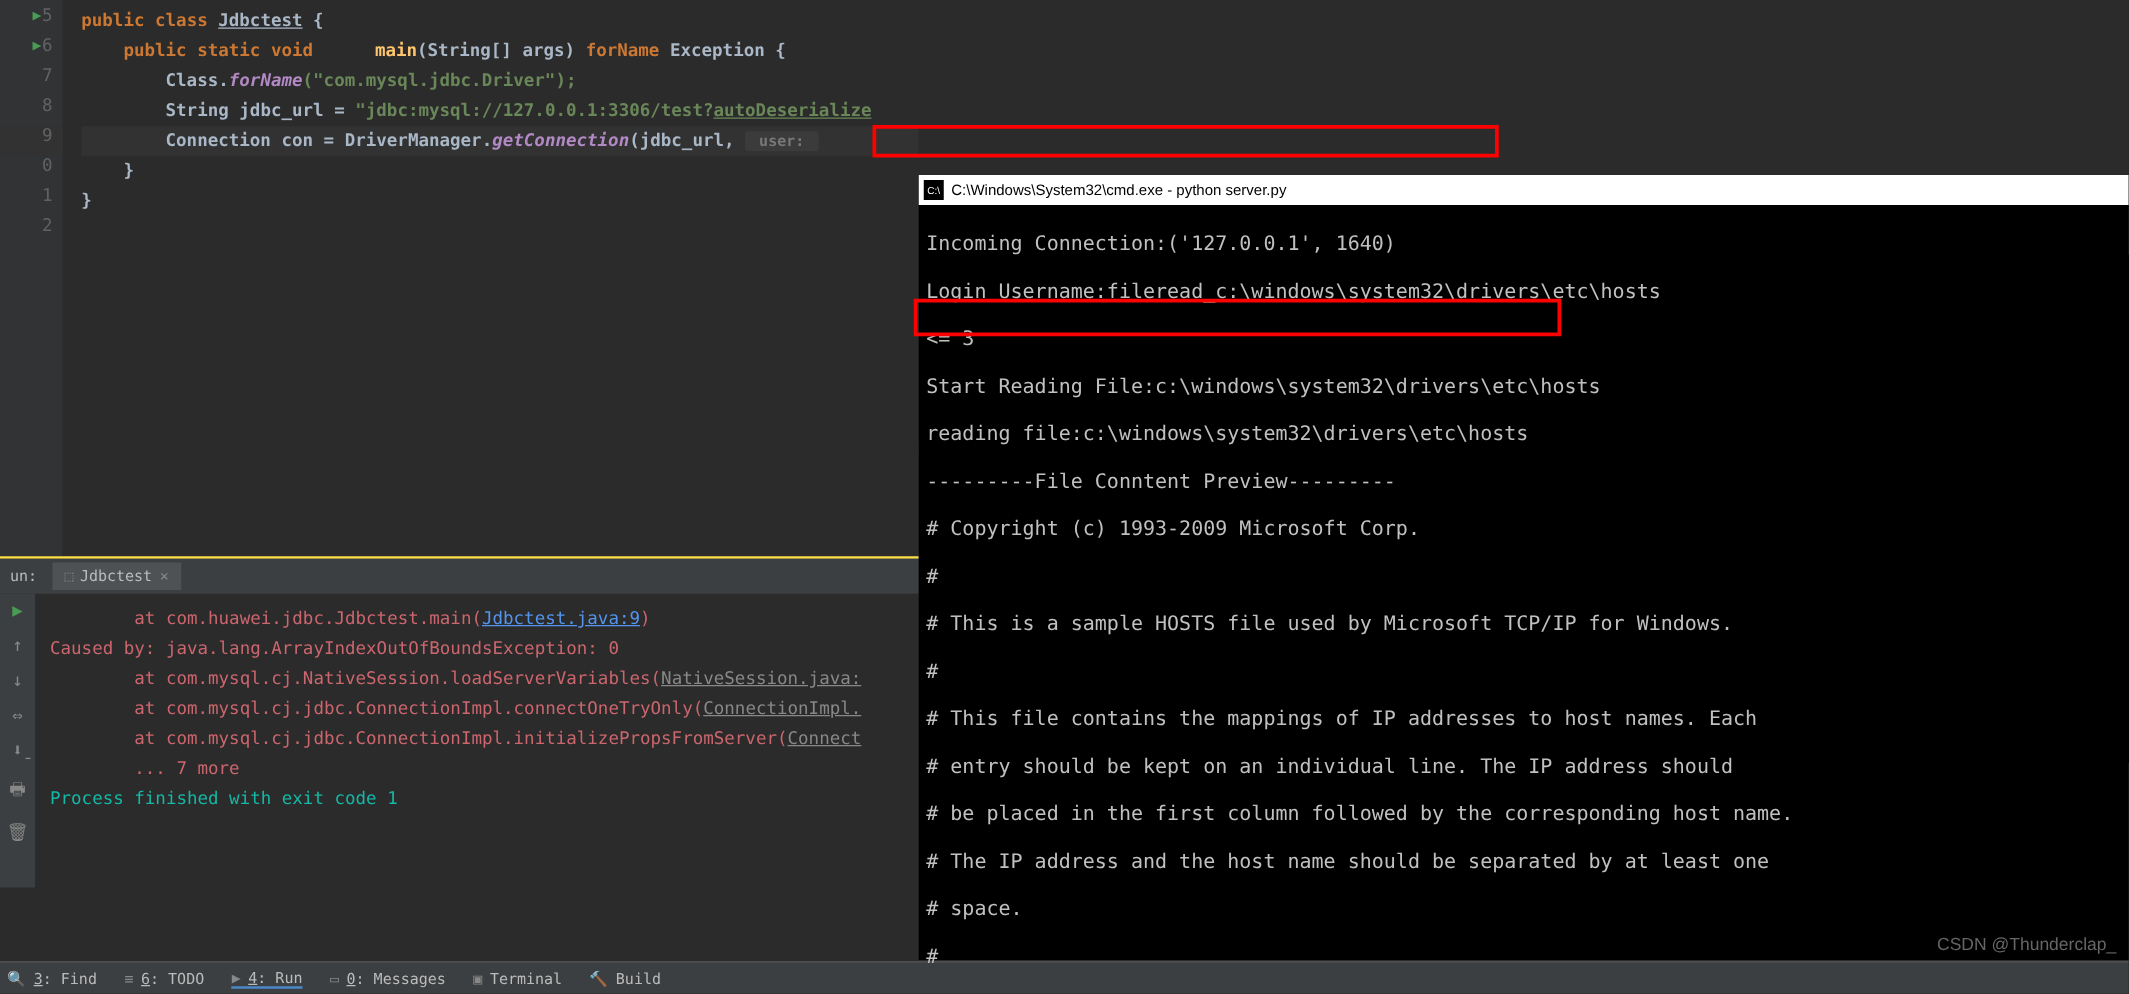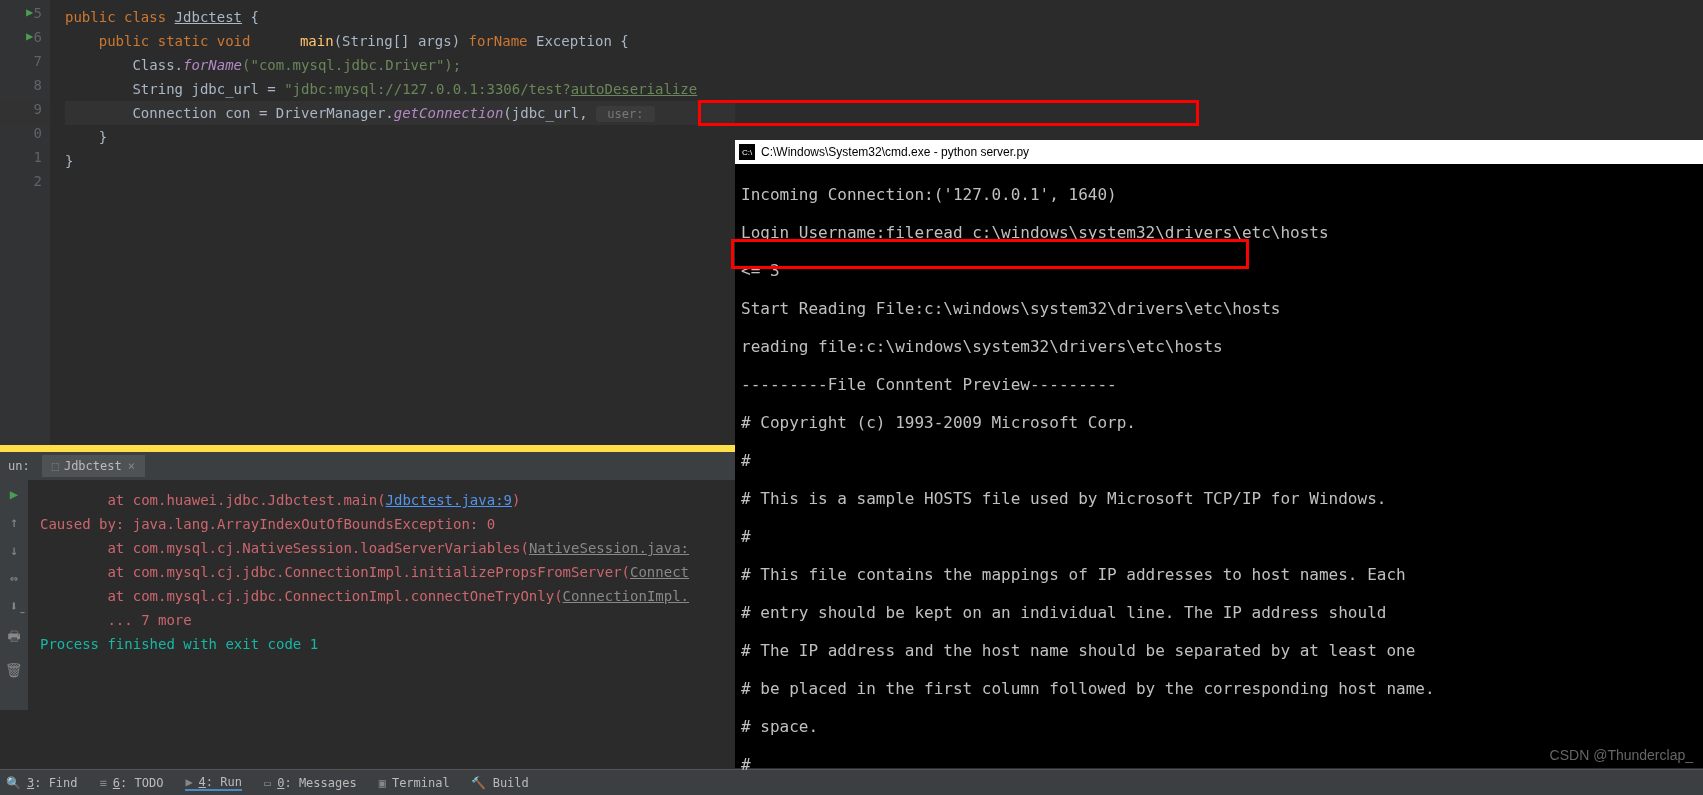"public class Jdbctest {" .code-line { font-weight: none -> bold }
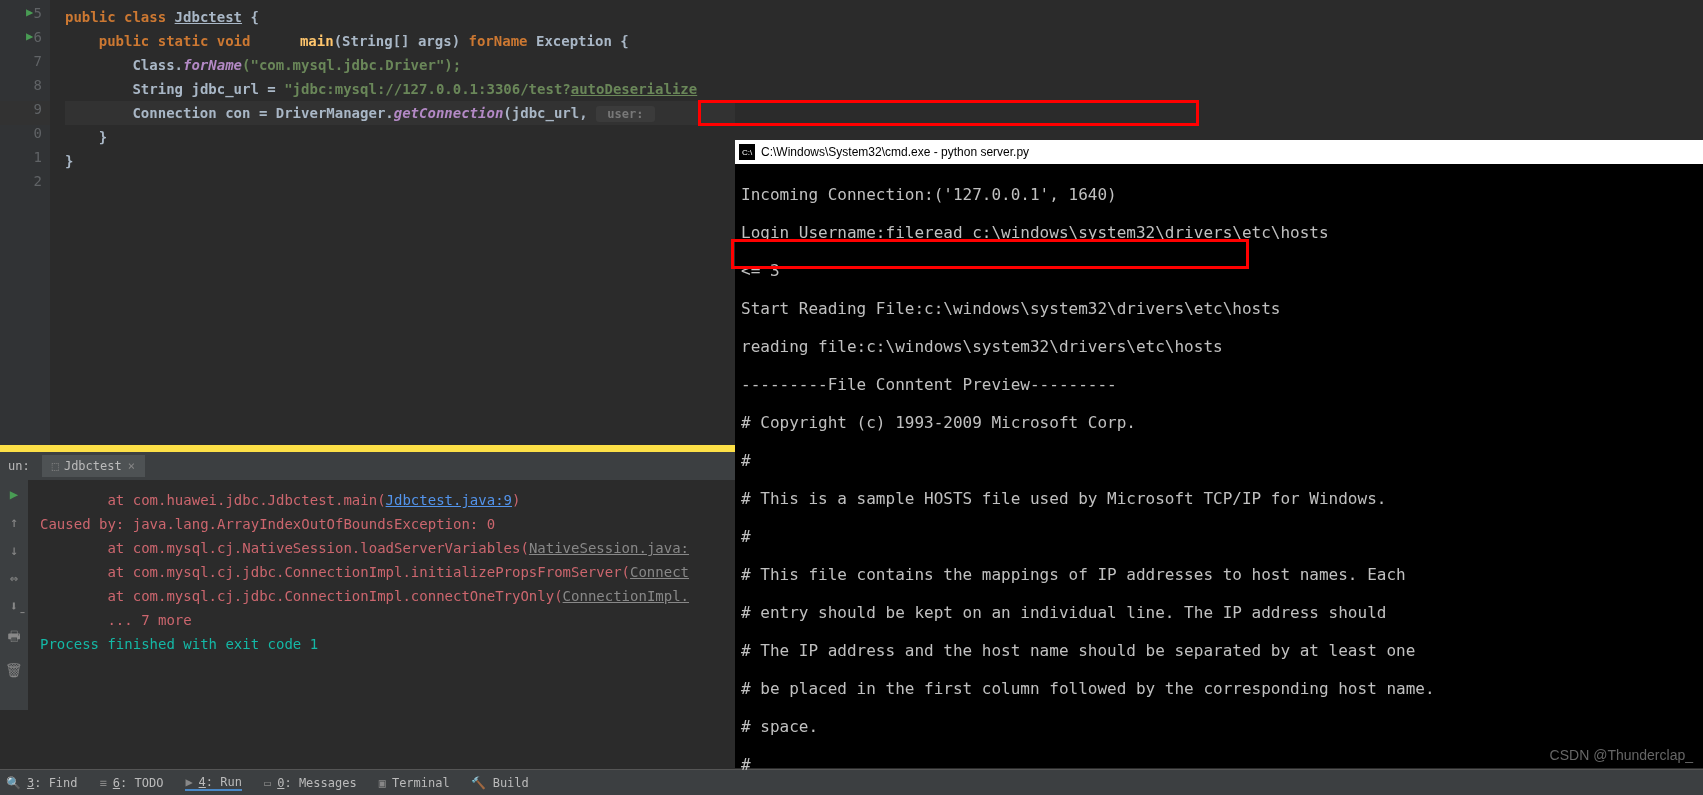"un:" .run-panel { border-top: 7px solid #fde047 -> 2px solid #fde047 }
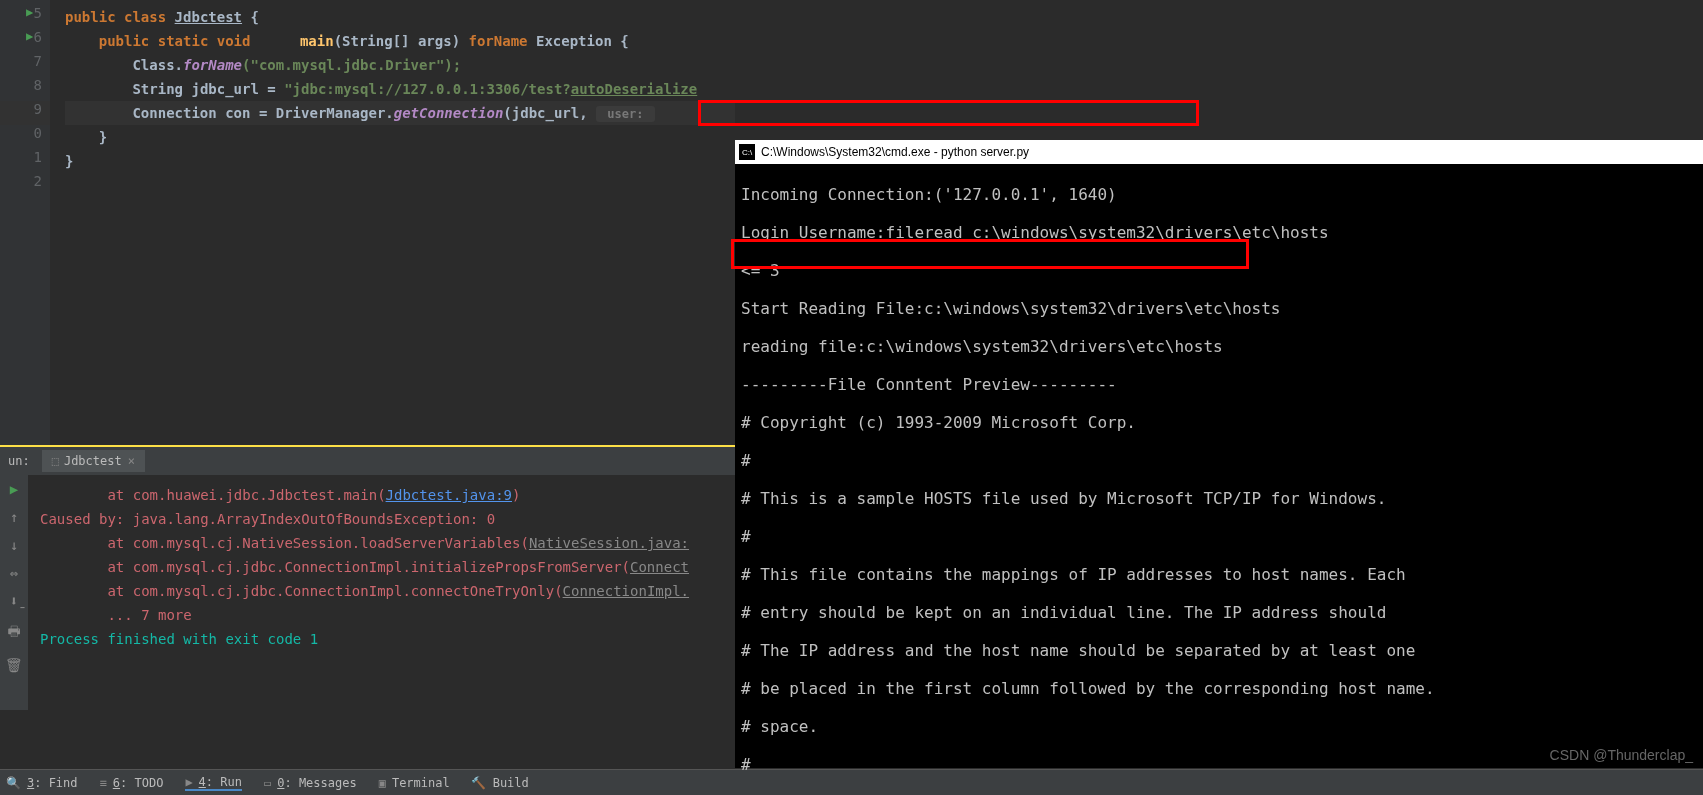"at com.mysql.cj.jdbc.ConnectionImpl.initializePropsFromServer(Connect" div.console-line { order: before "at com.mysql.cj.jdbc.ConnectionImpl.connectOneTryOnly(ConnectionImpl." -> after "at com.mysql.cj.jdbc.ConnectionImpl.connectOneTryOnly(ConnectionImpl." }
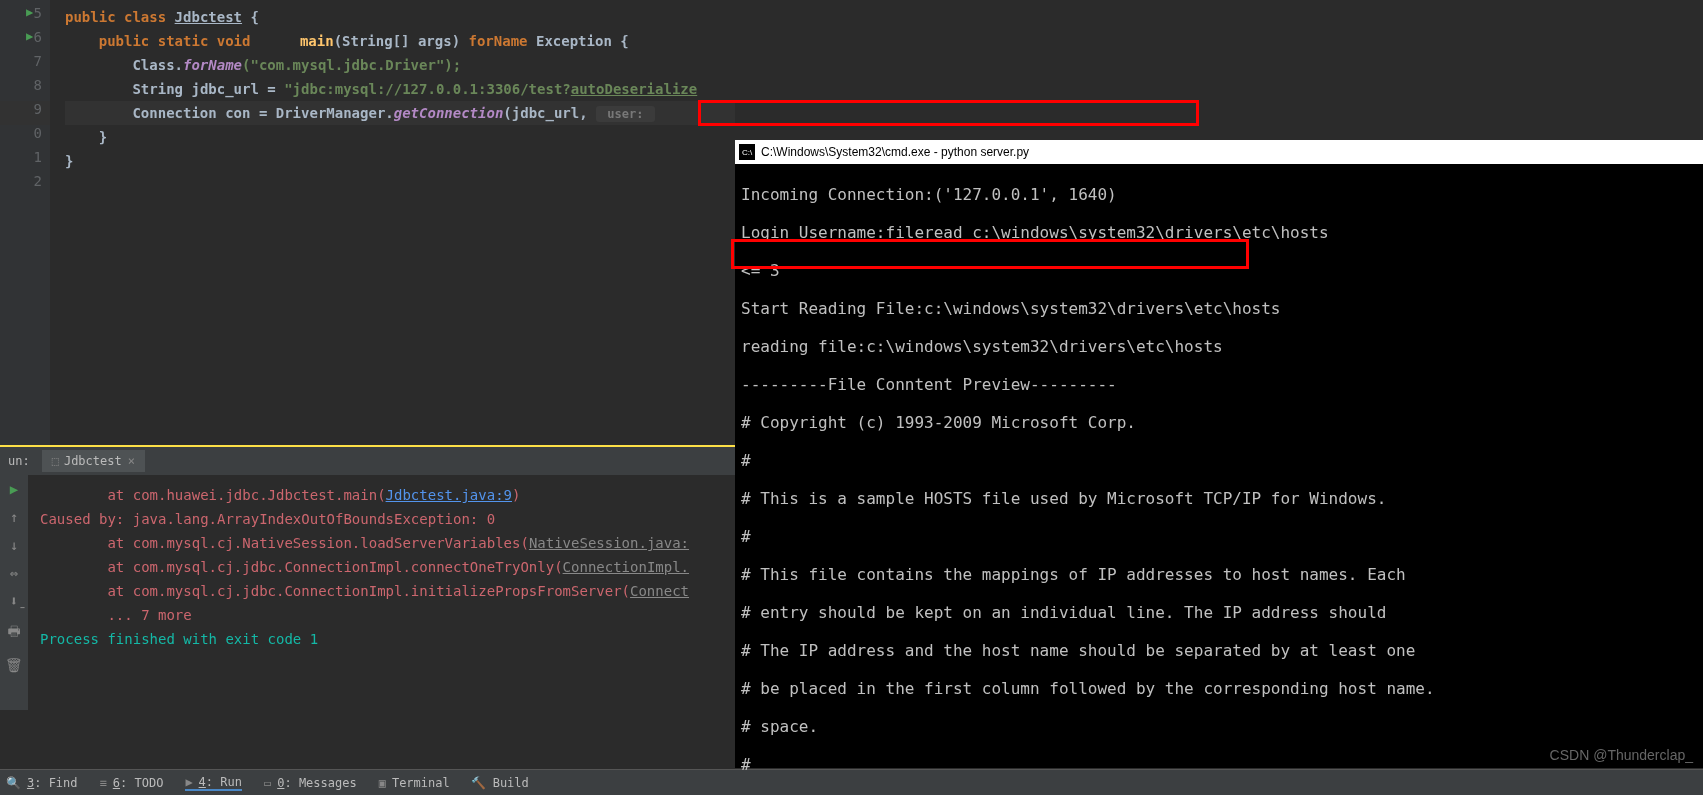"# The IP address and" div { order: before "# be placed in the" -> after "# be placed in the" }
